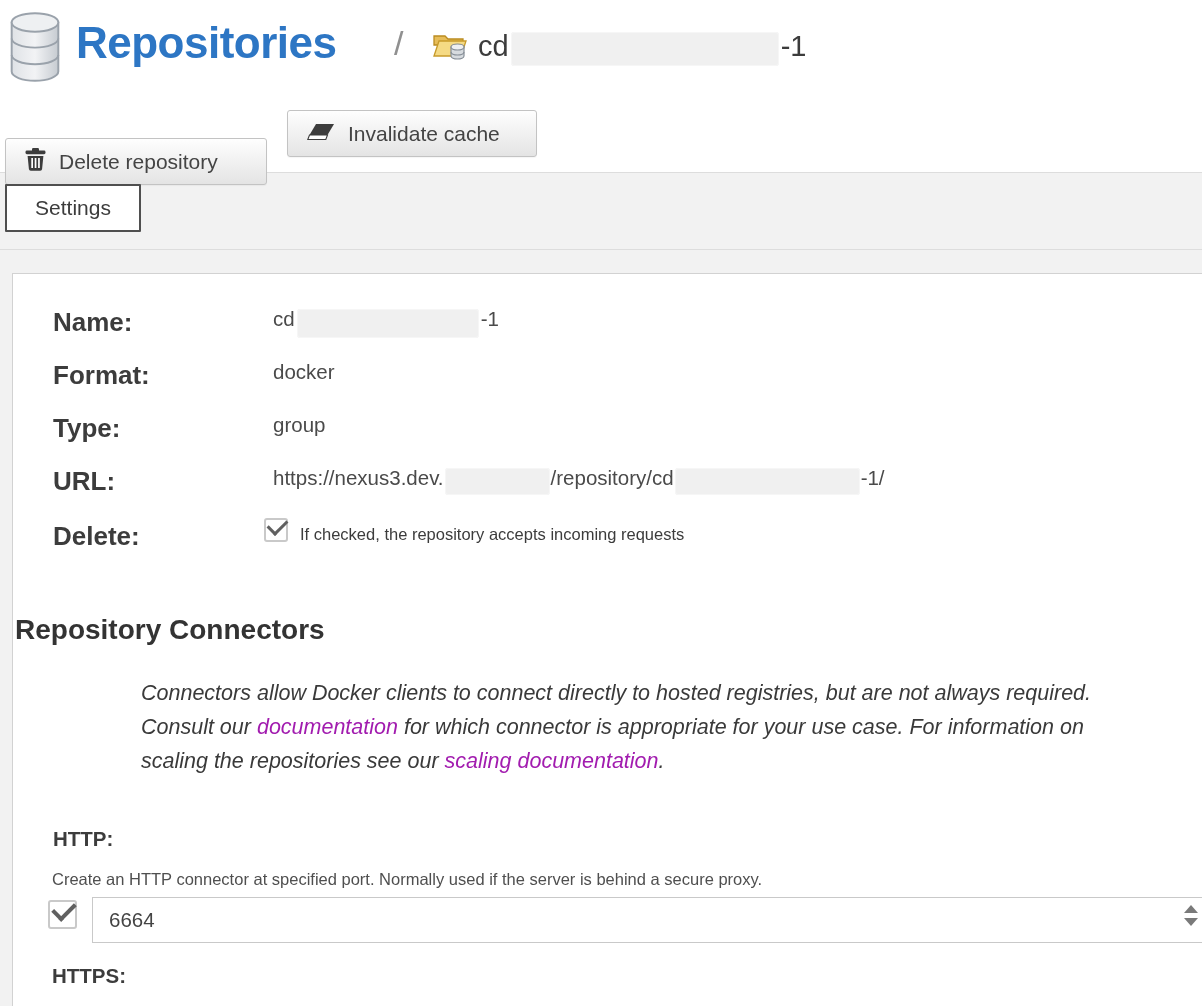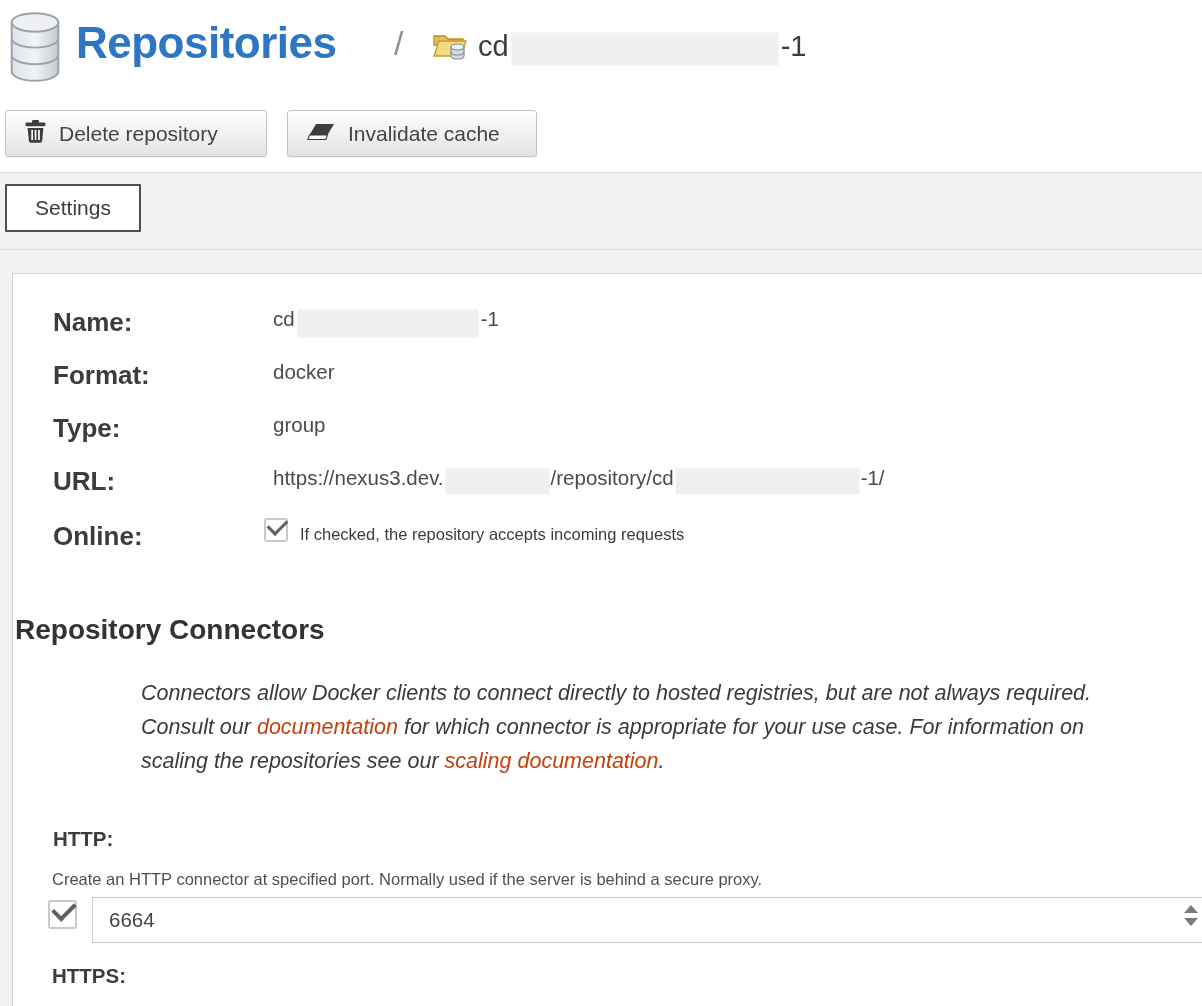"Delete repository" .btn-delete { margin-top: none -> 28px }
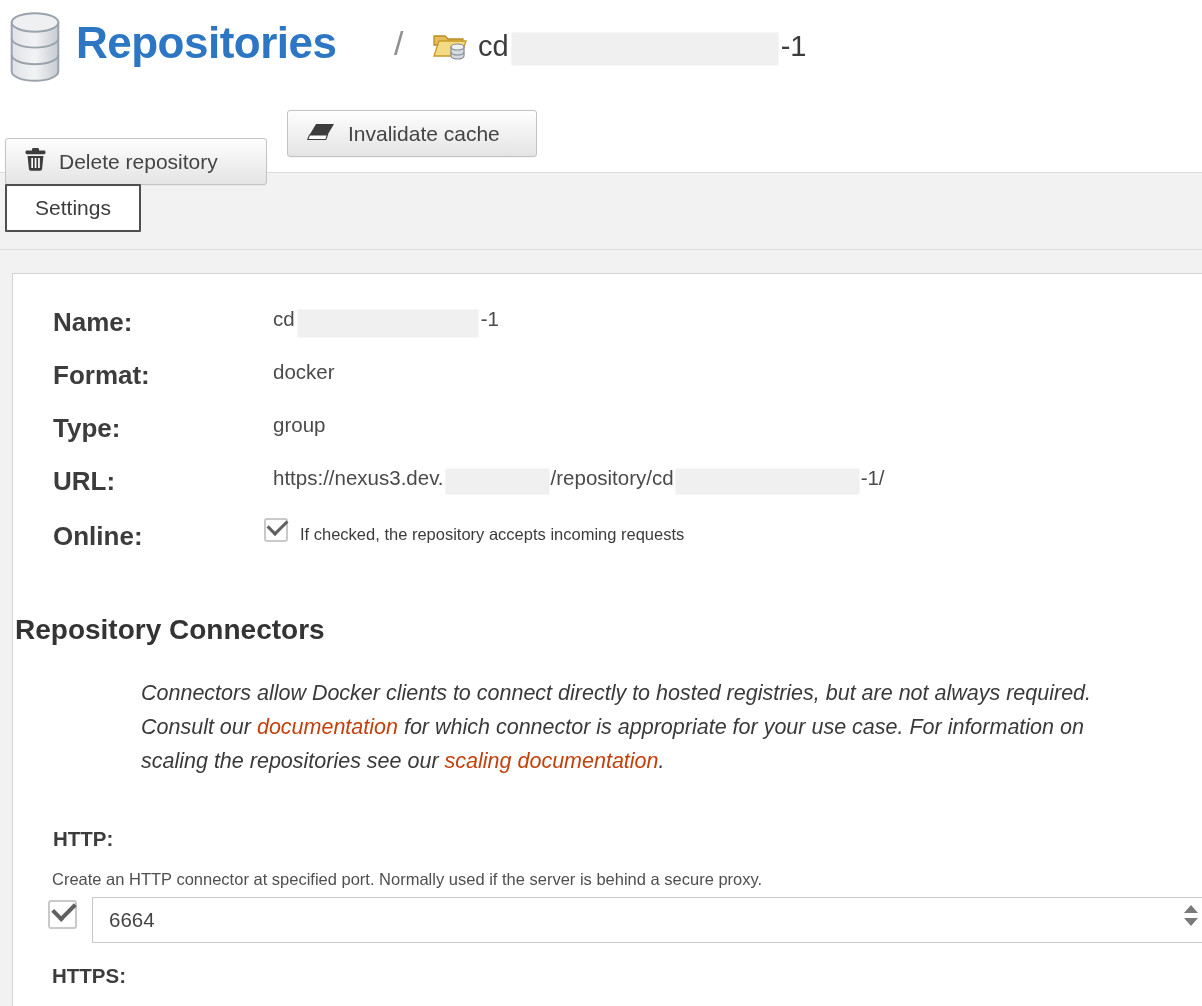"Online:" div.flabel { text: Online -> Delete }
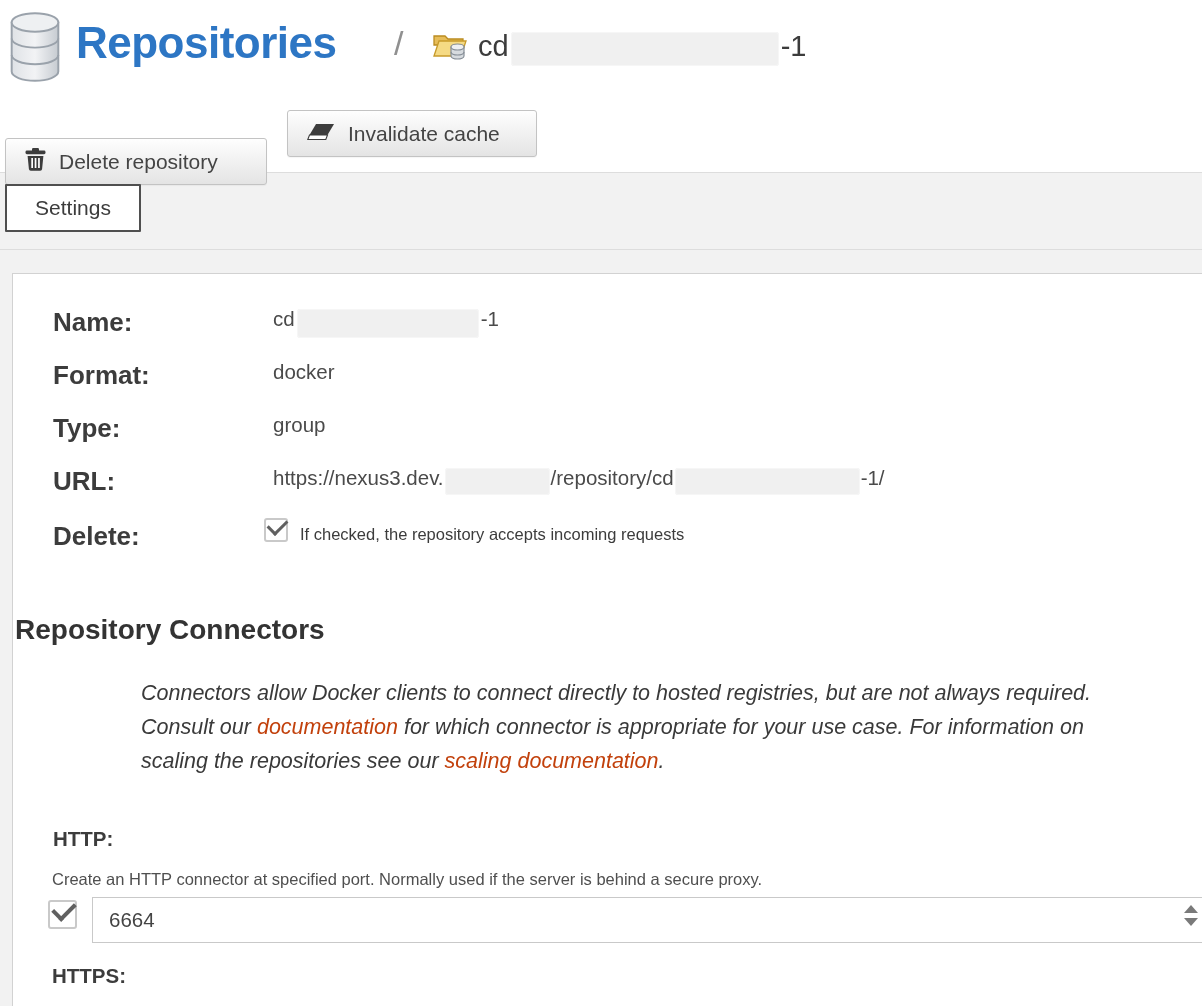"documentation" .intro a { color: #c2410c -> #a21caf }
